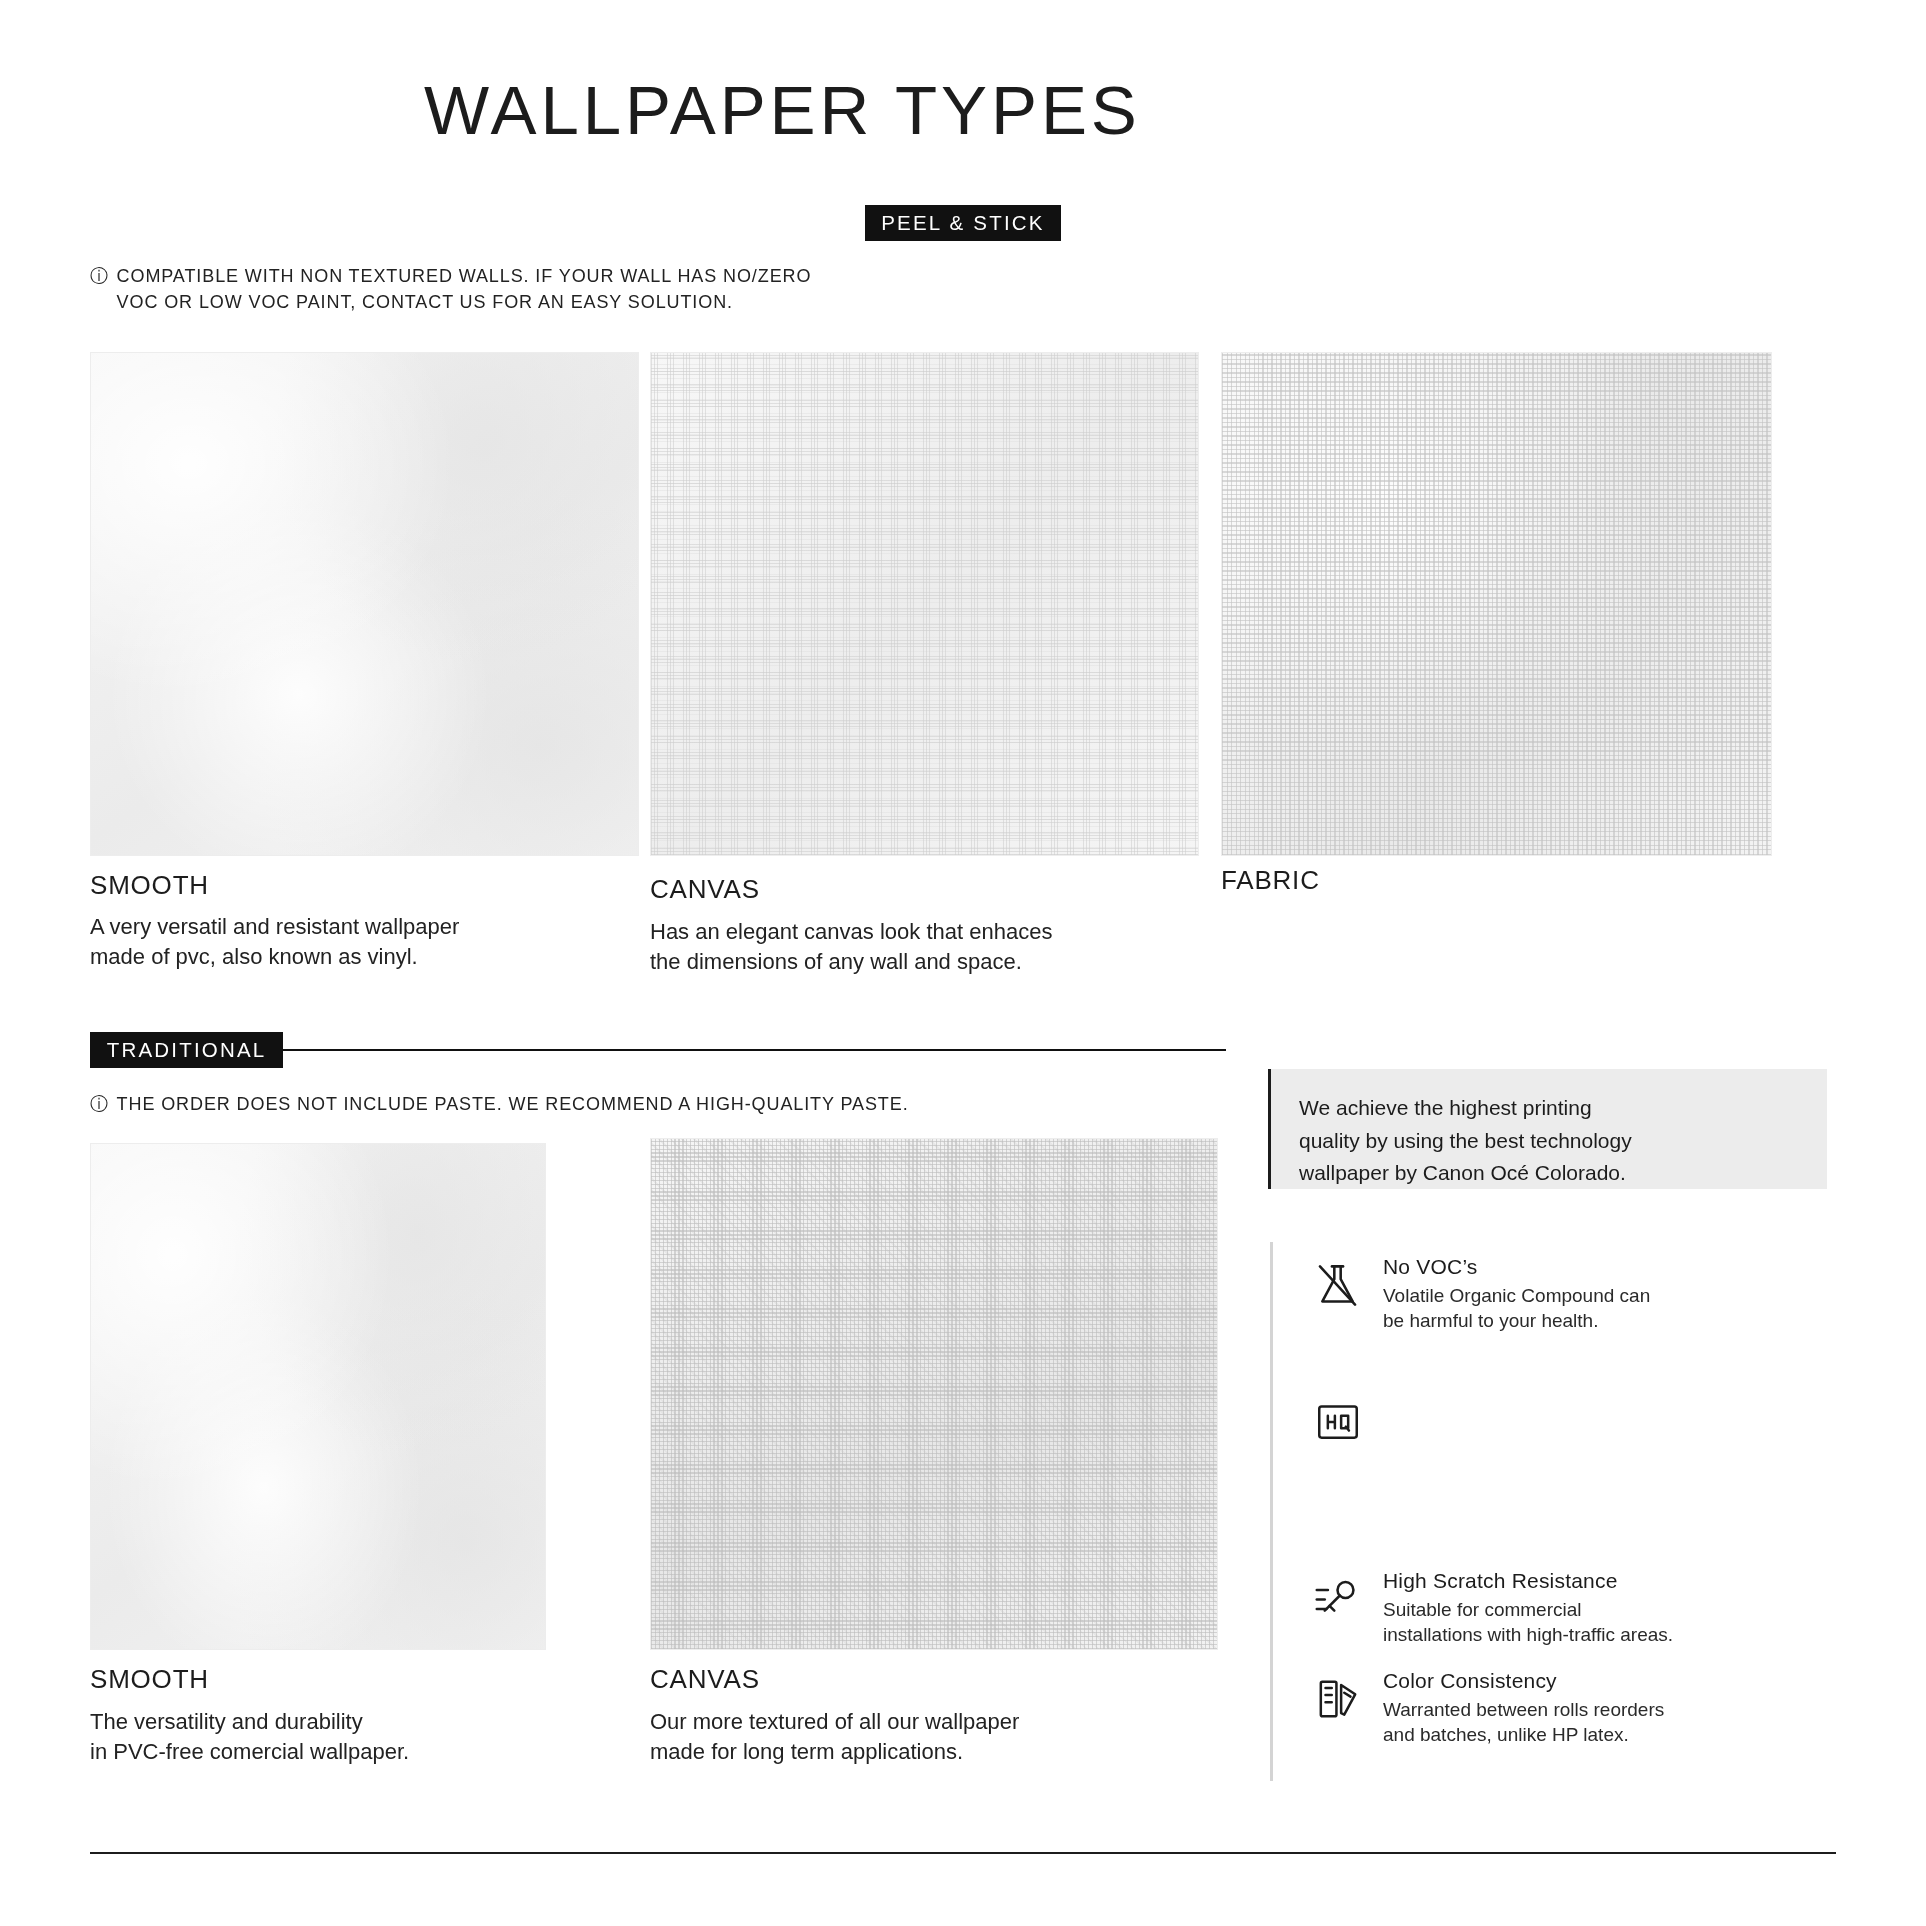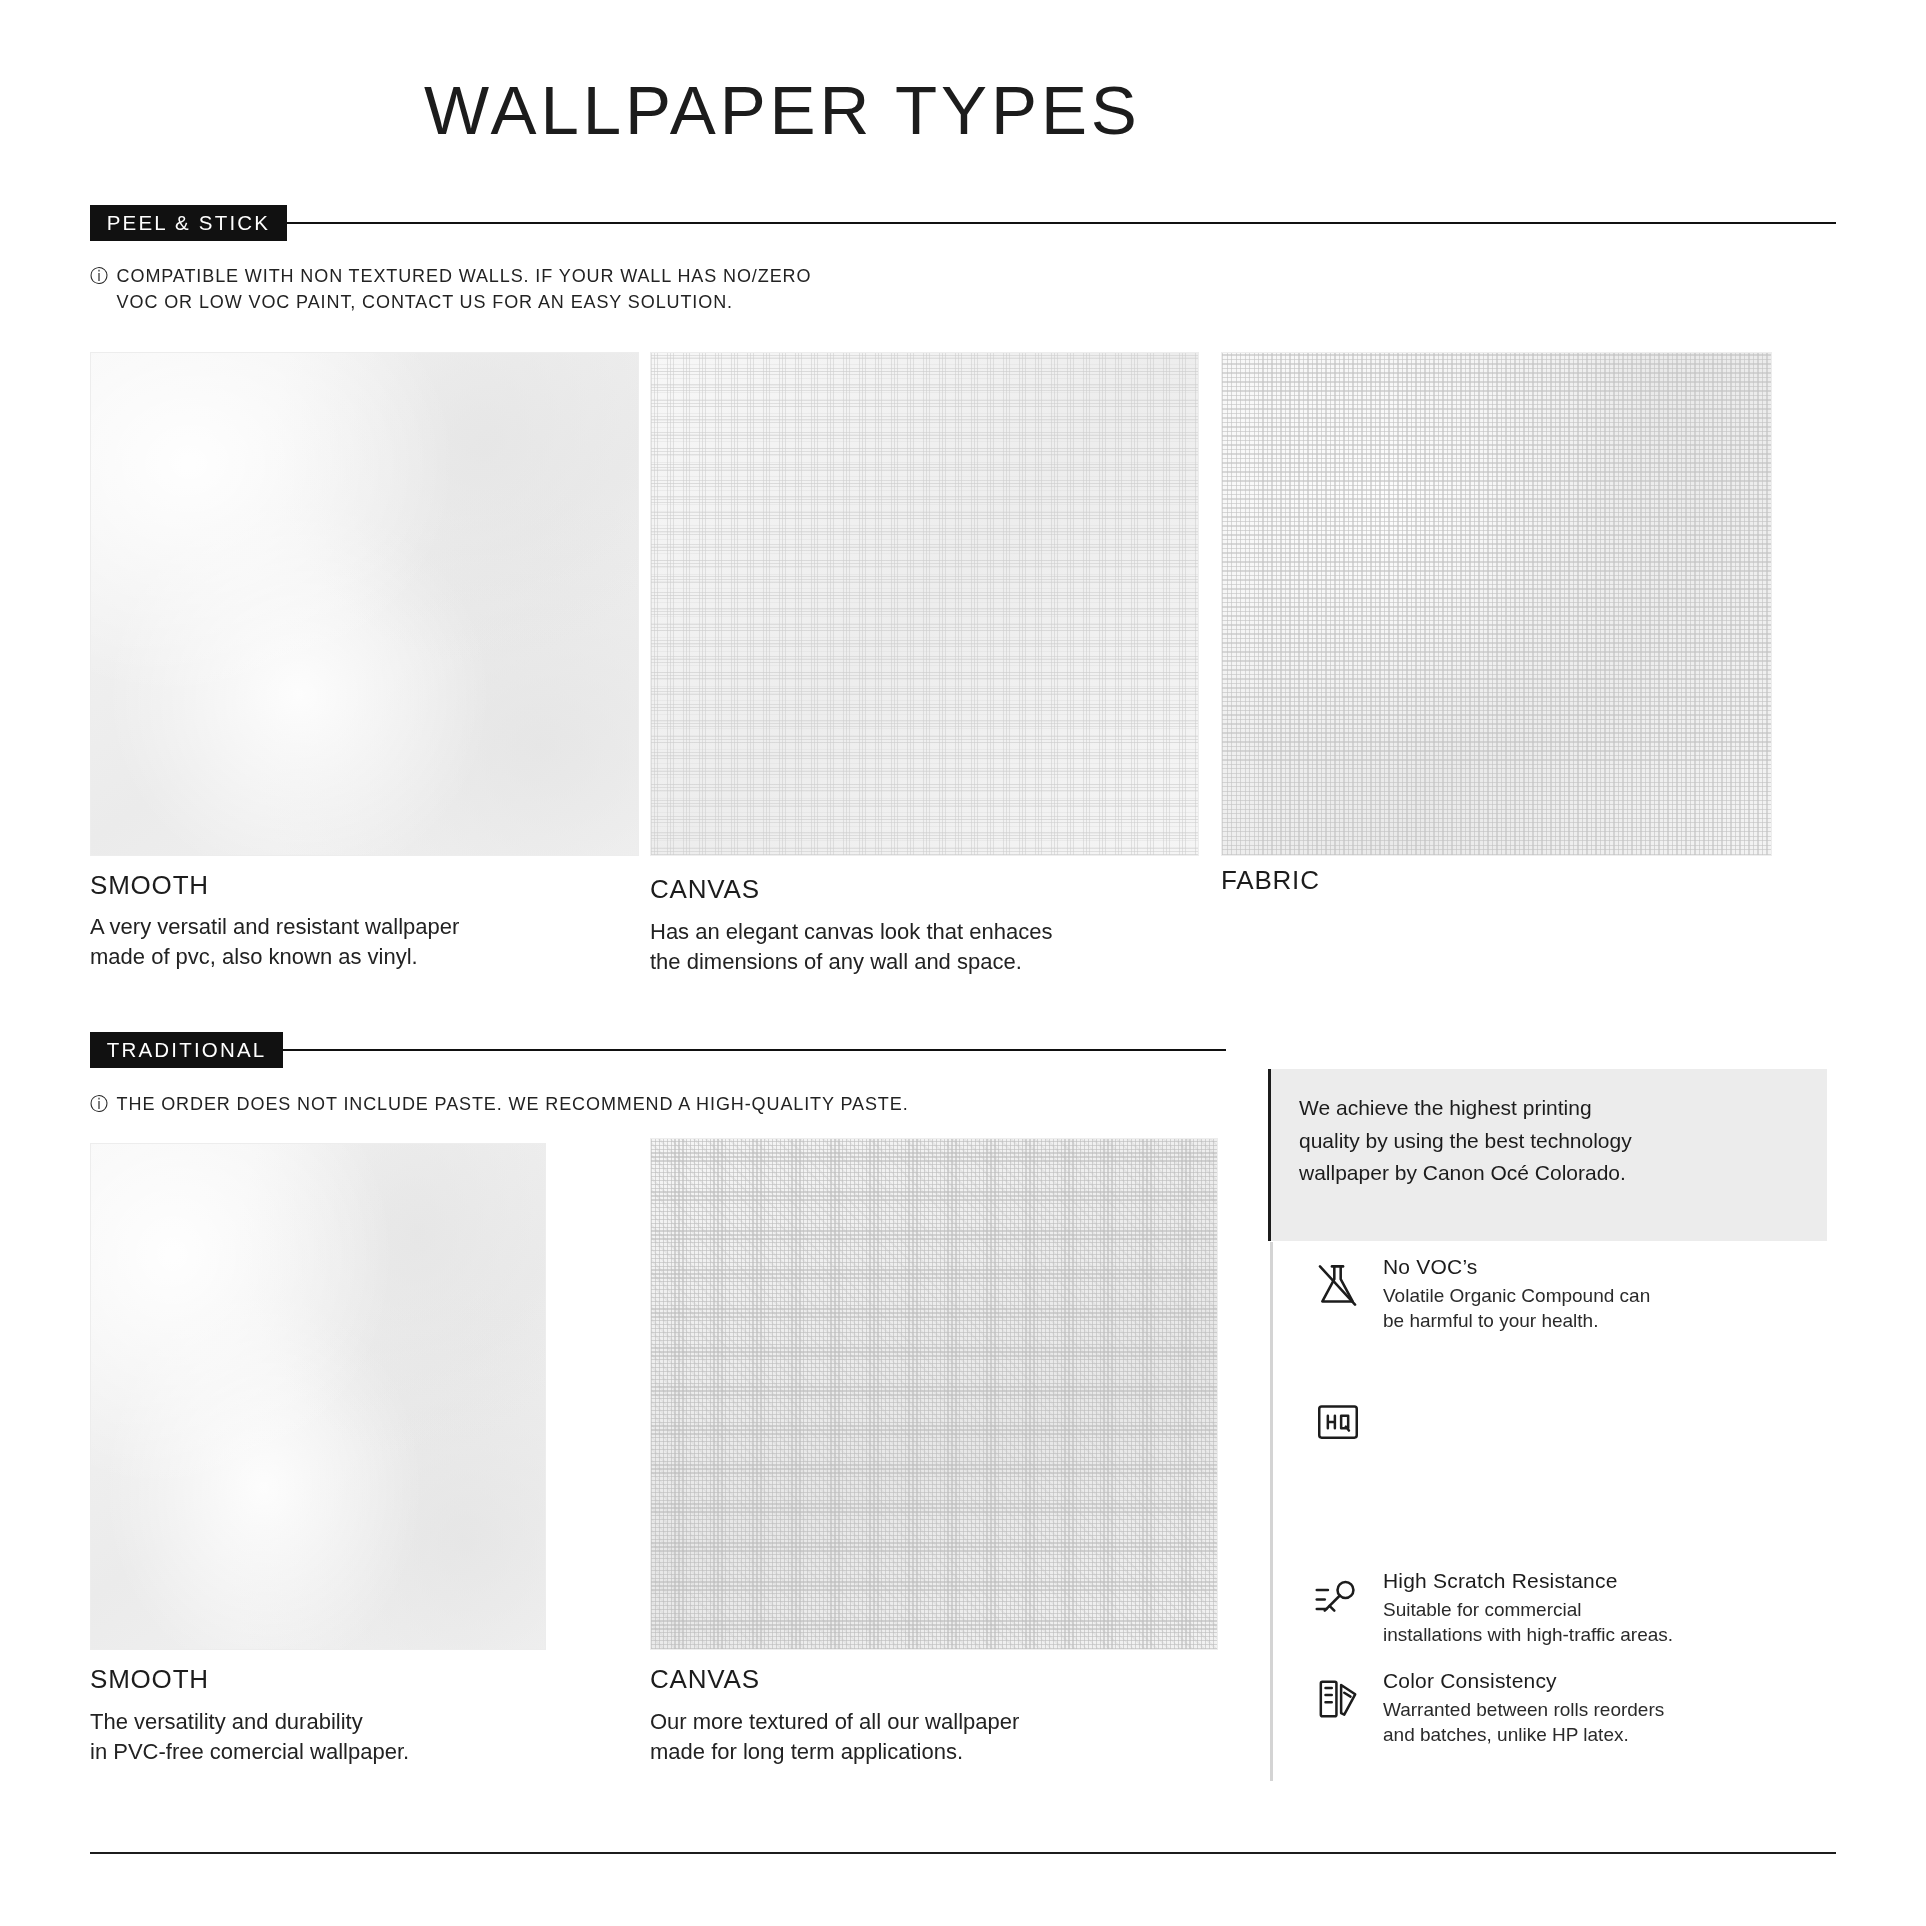"PEEL & STICK" div.section-head { flex-direction: none -> column }
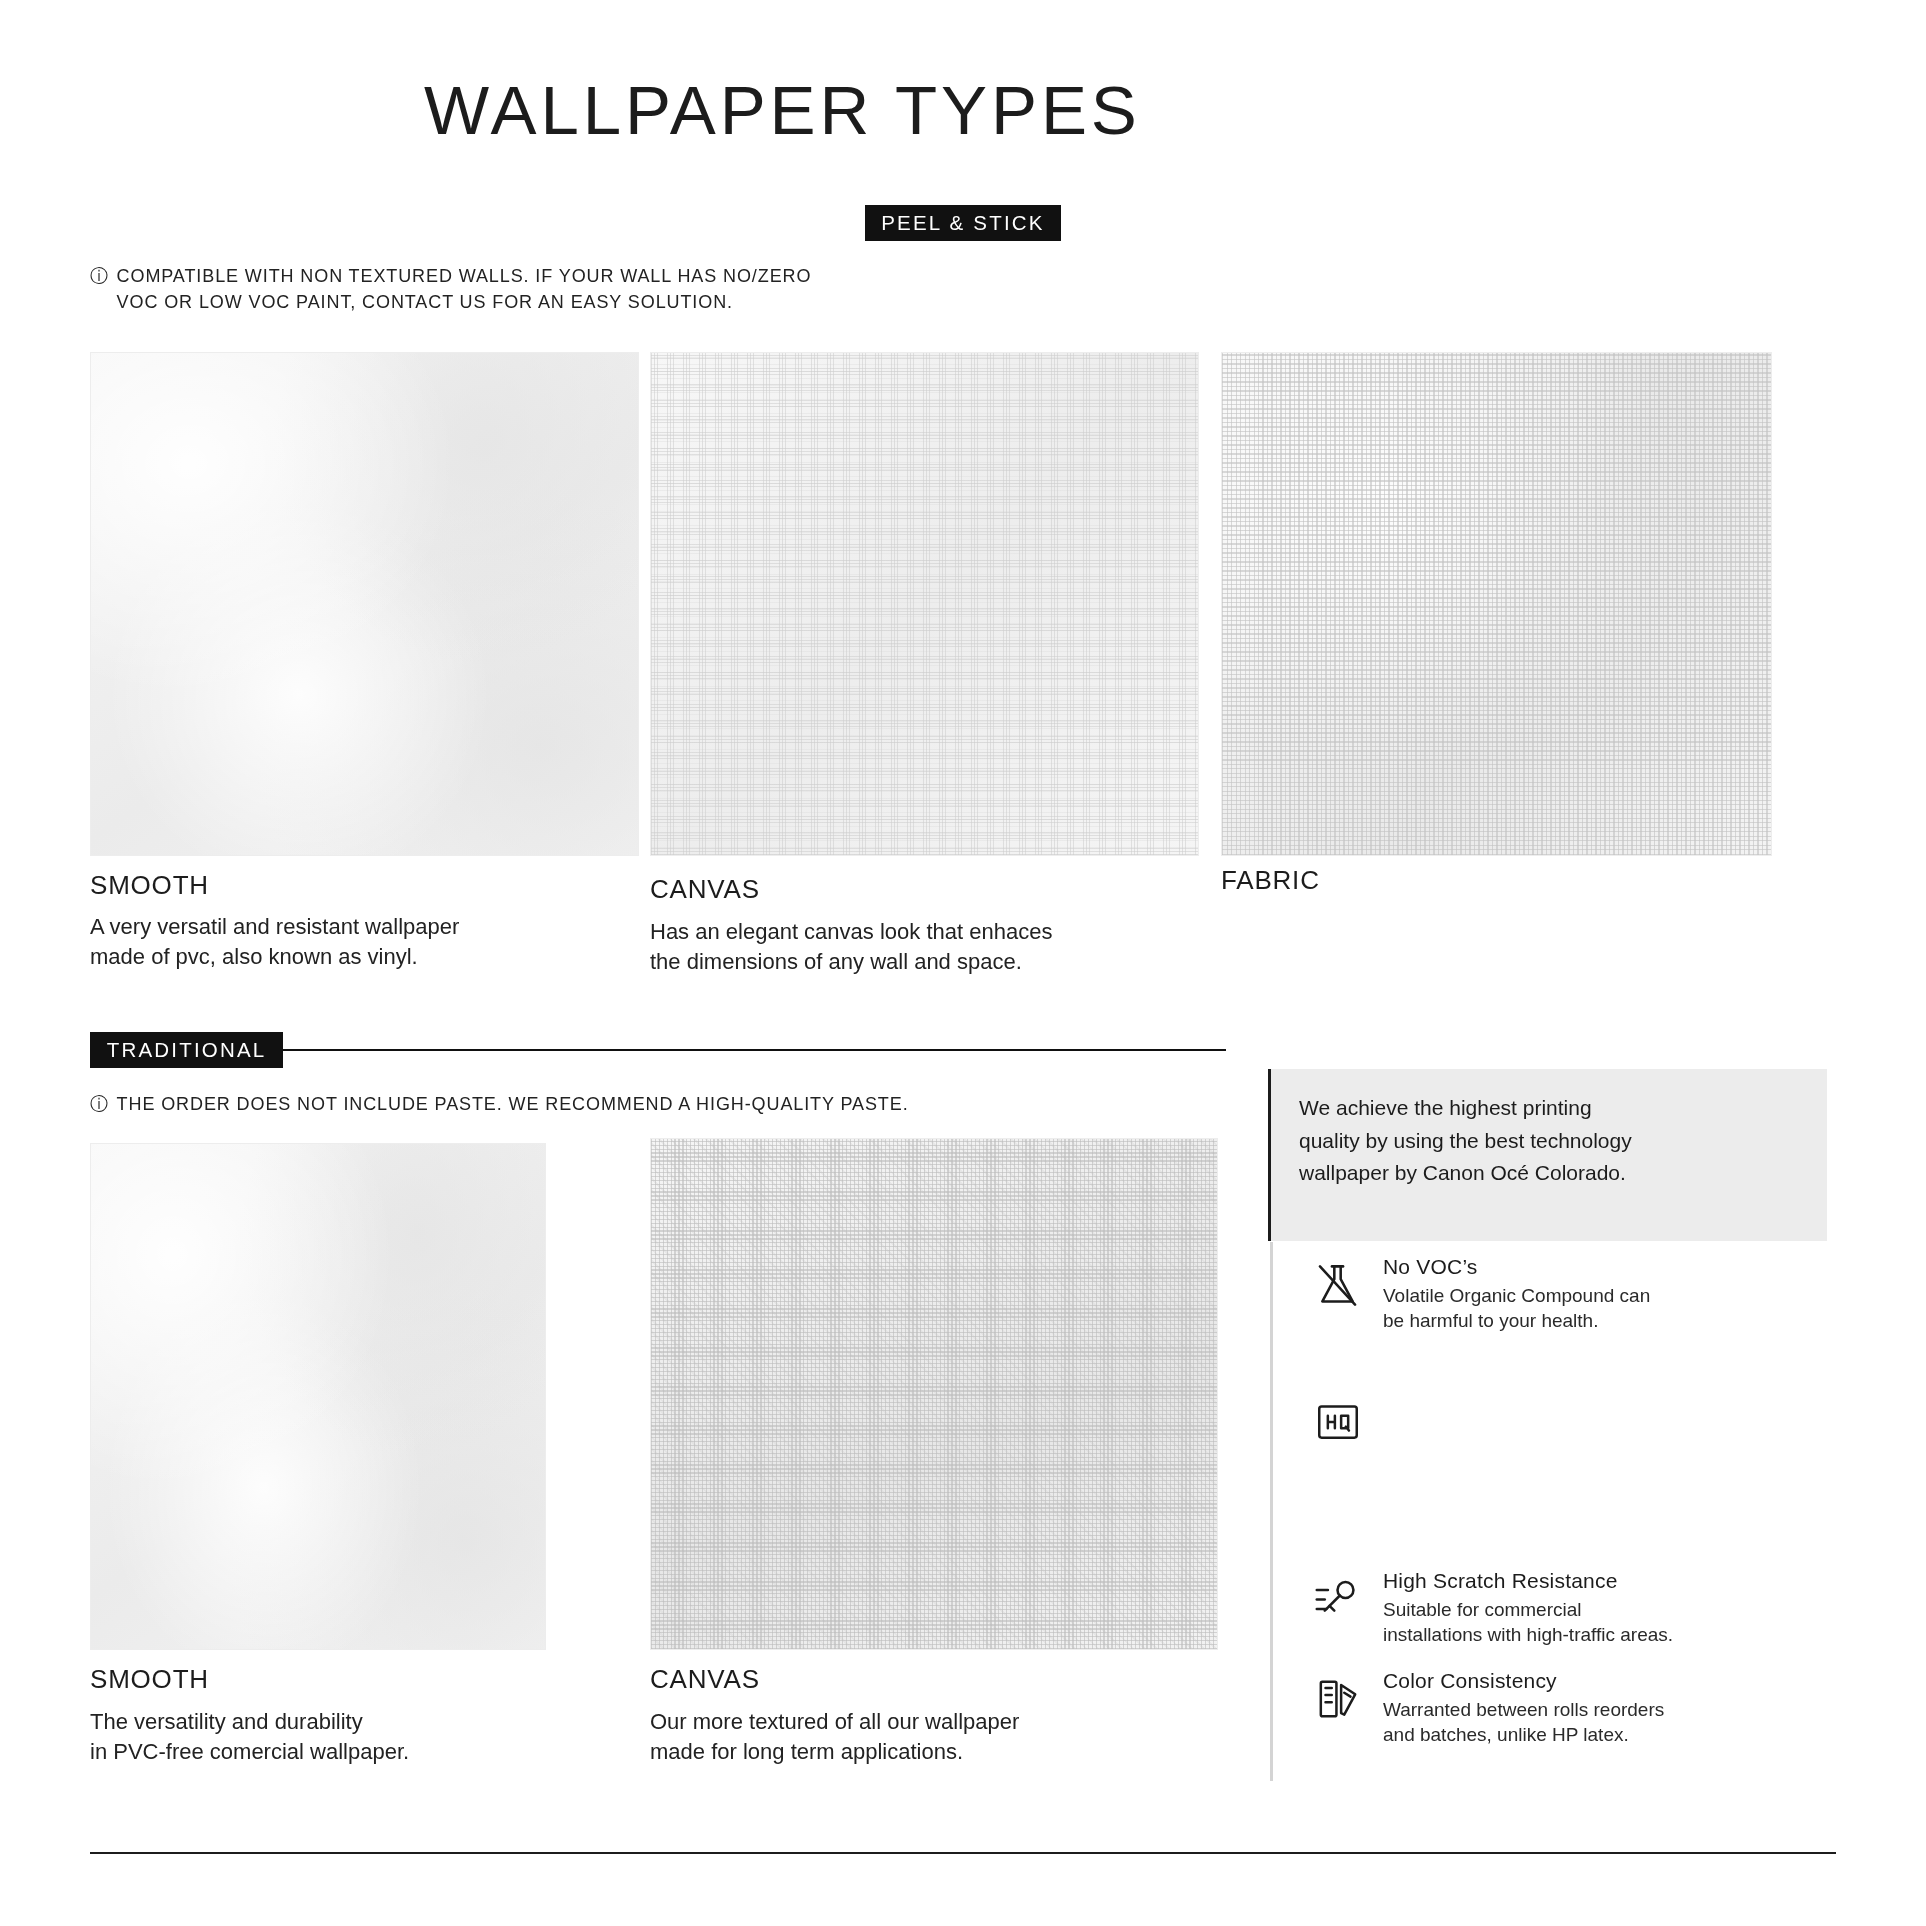"We achieve the highest printing" .quality-box { height: 172px -> 120px }
